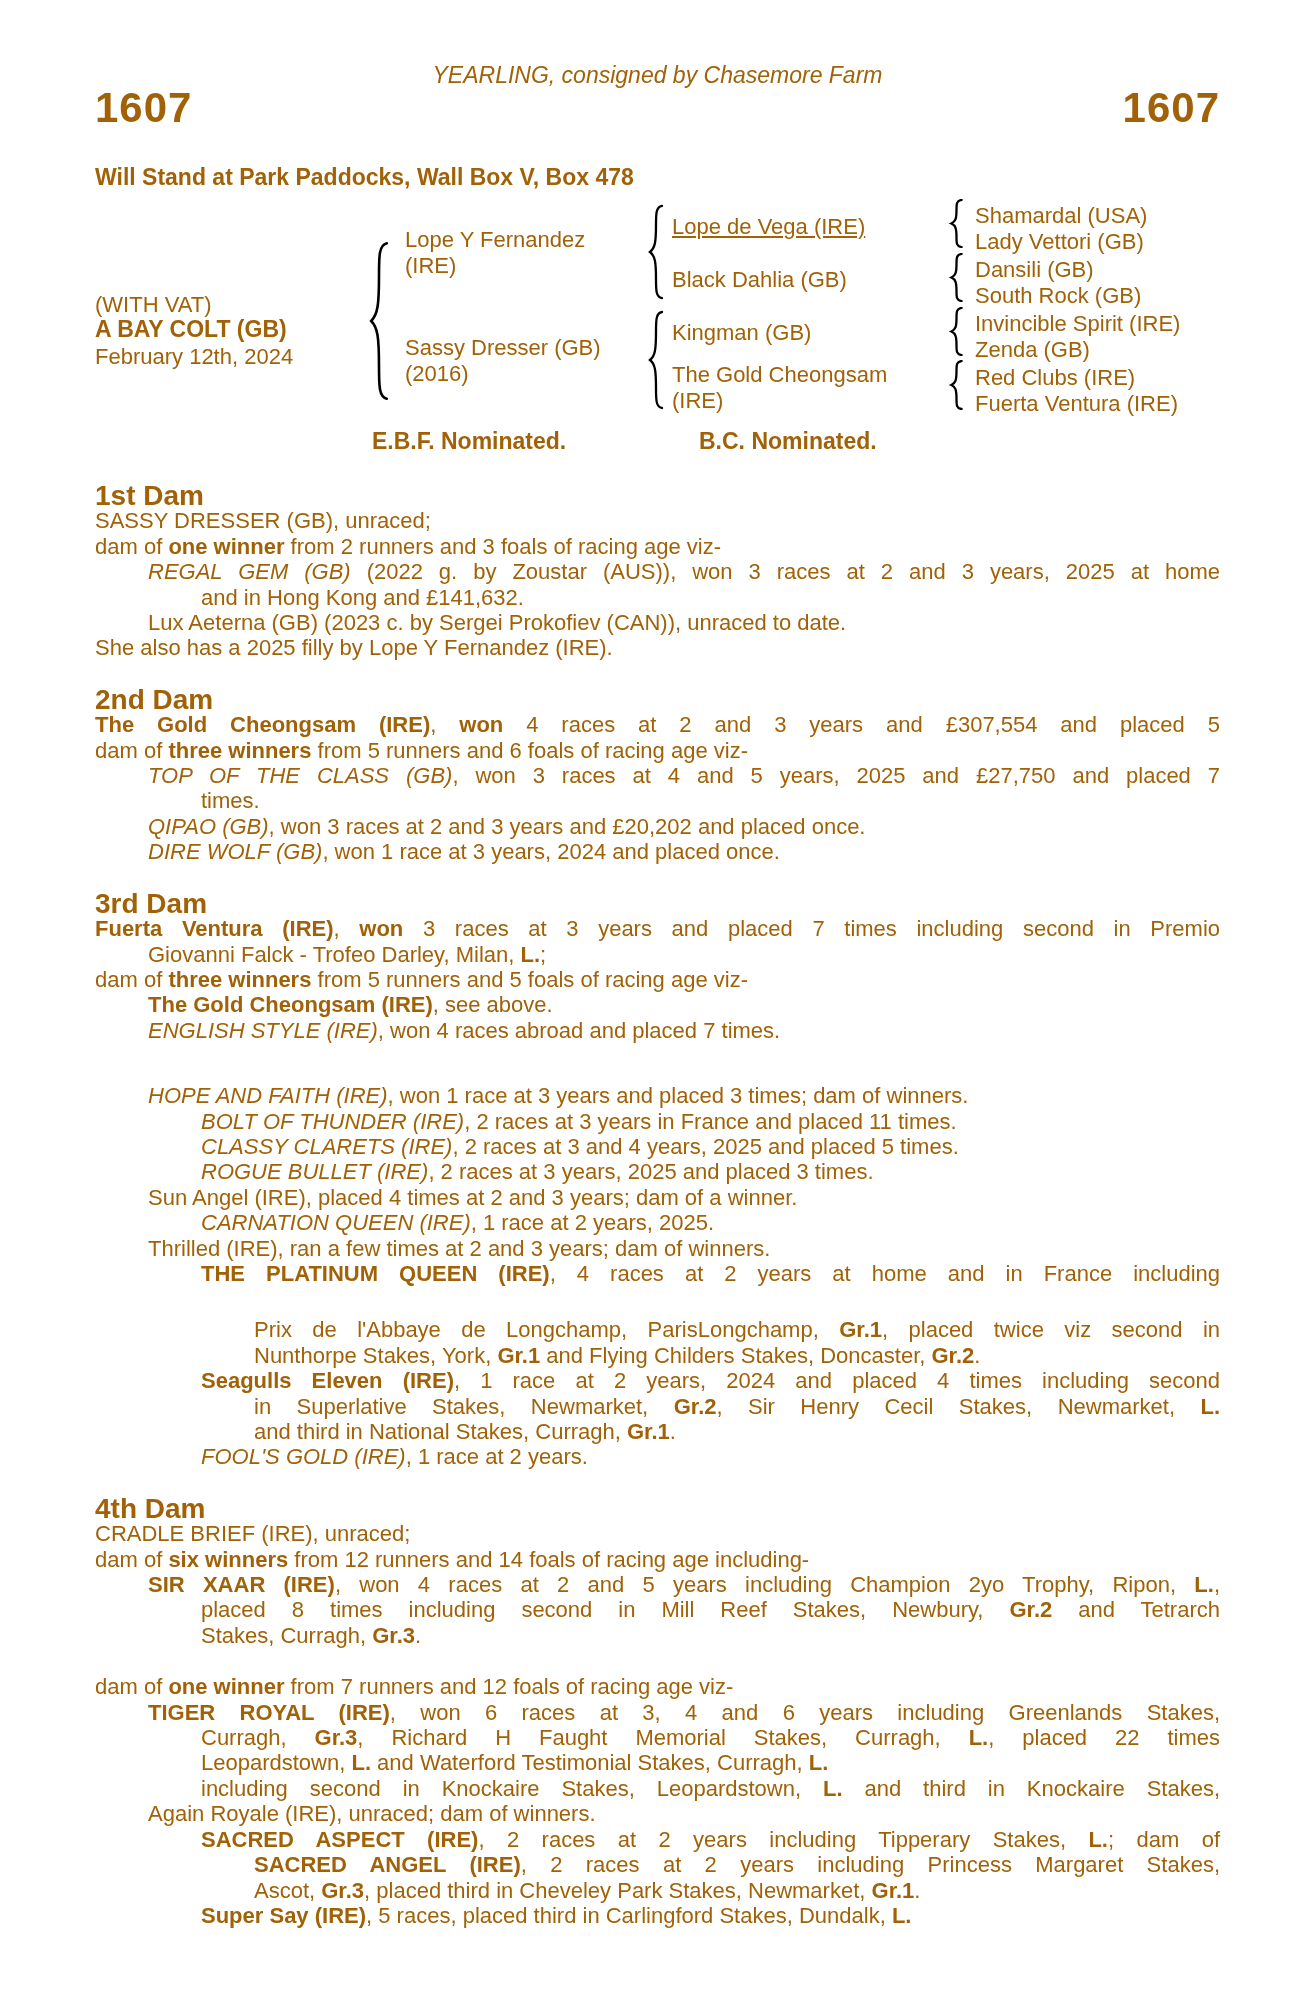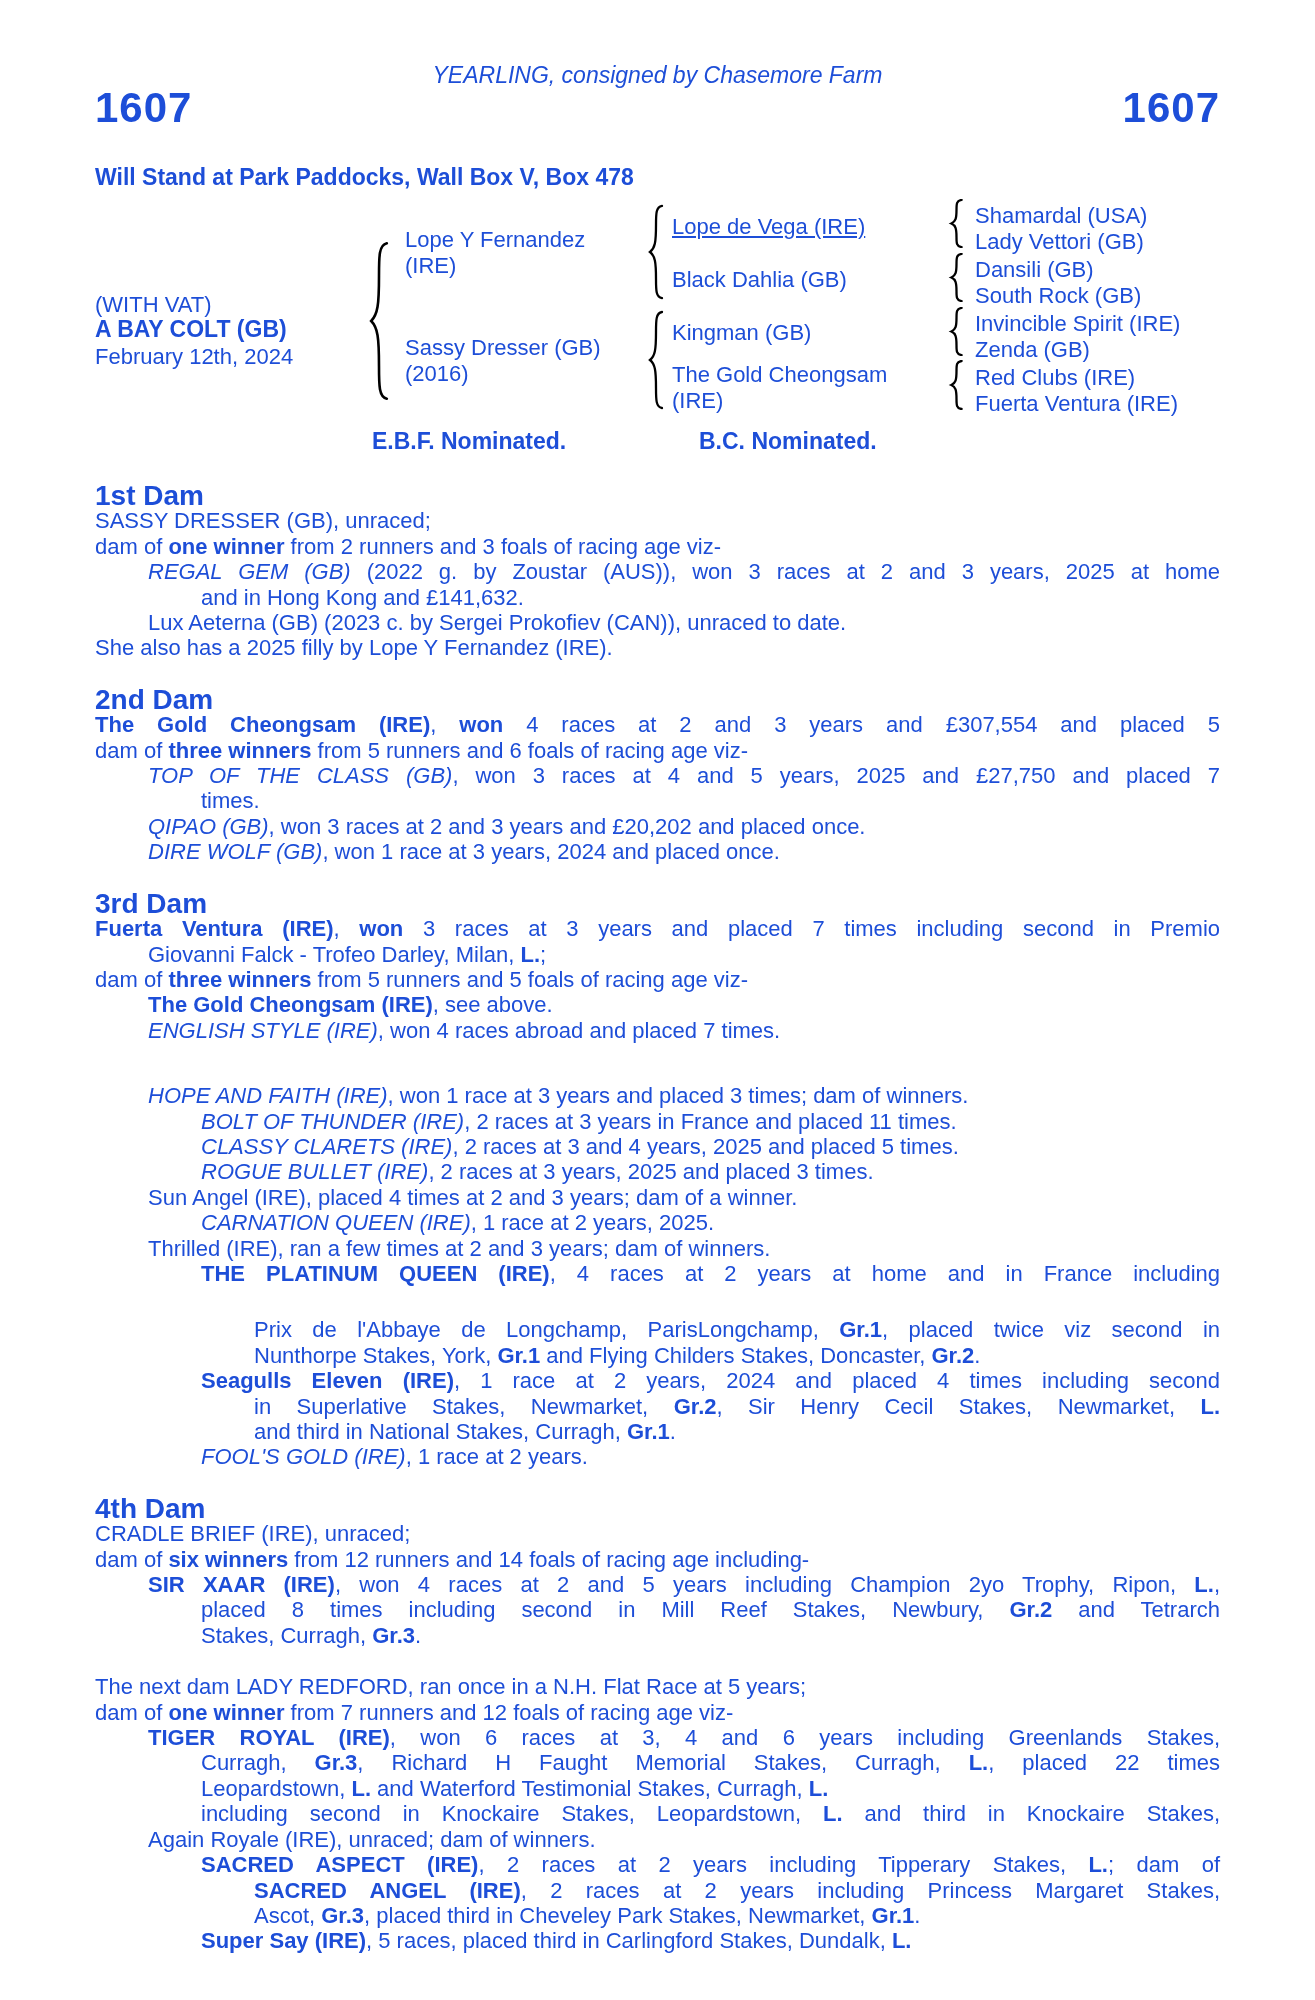"YEARLING, consigned by Chasemore Farm" .page { color: #1d4ed8 -> #a16207 }
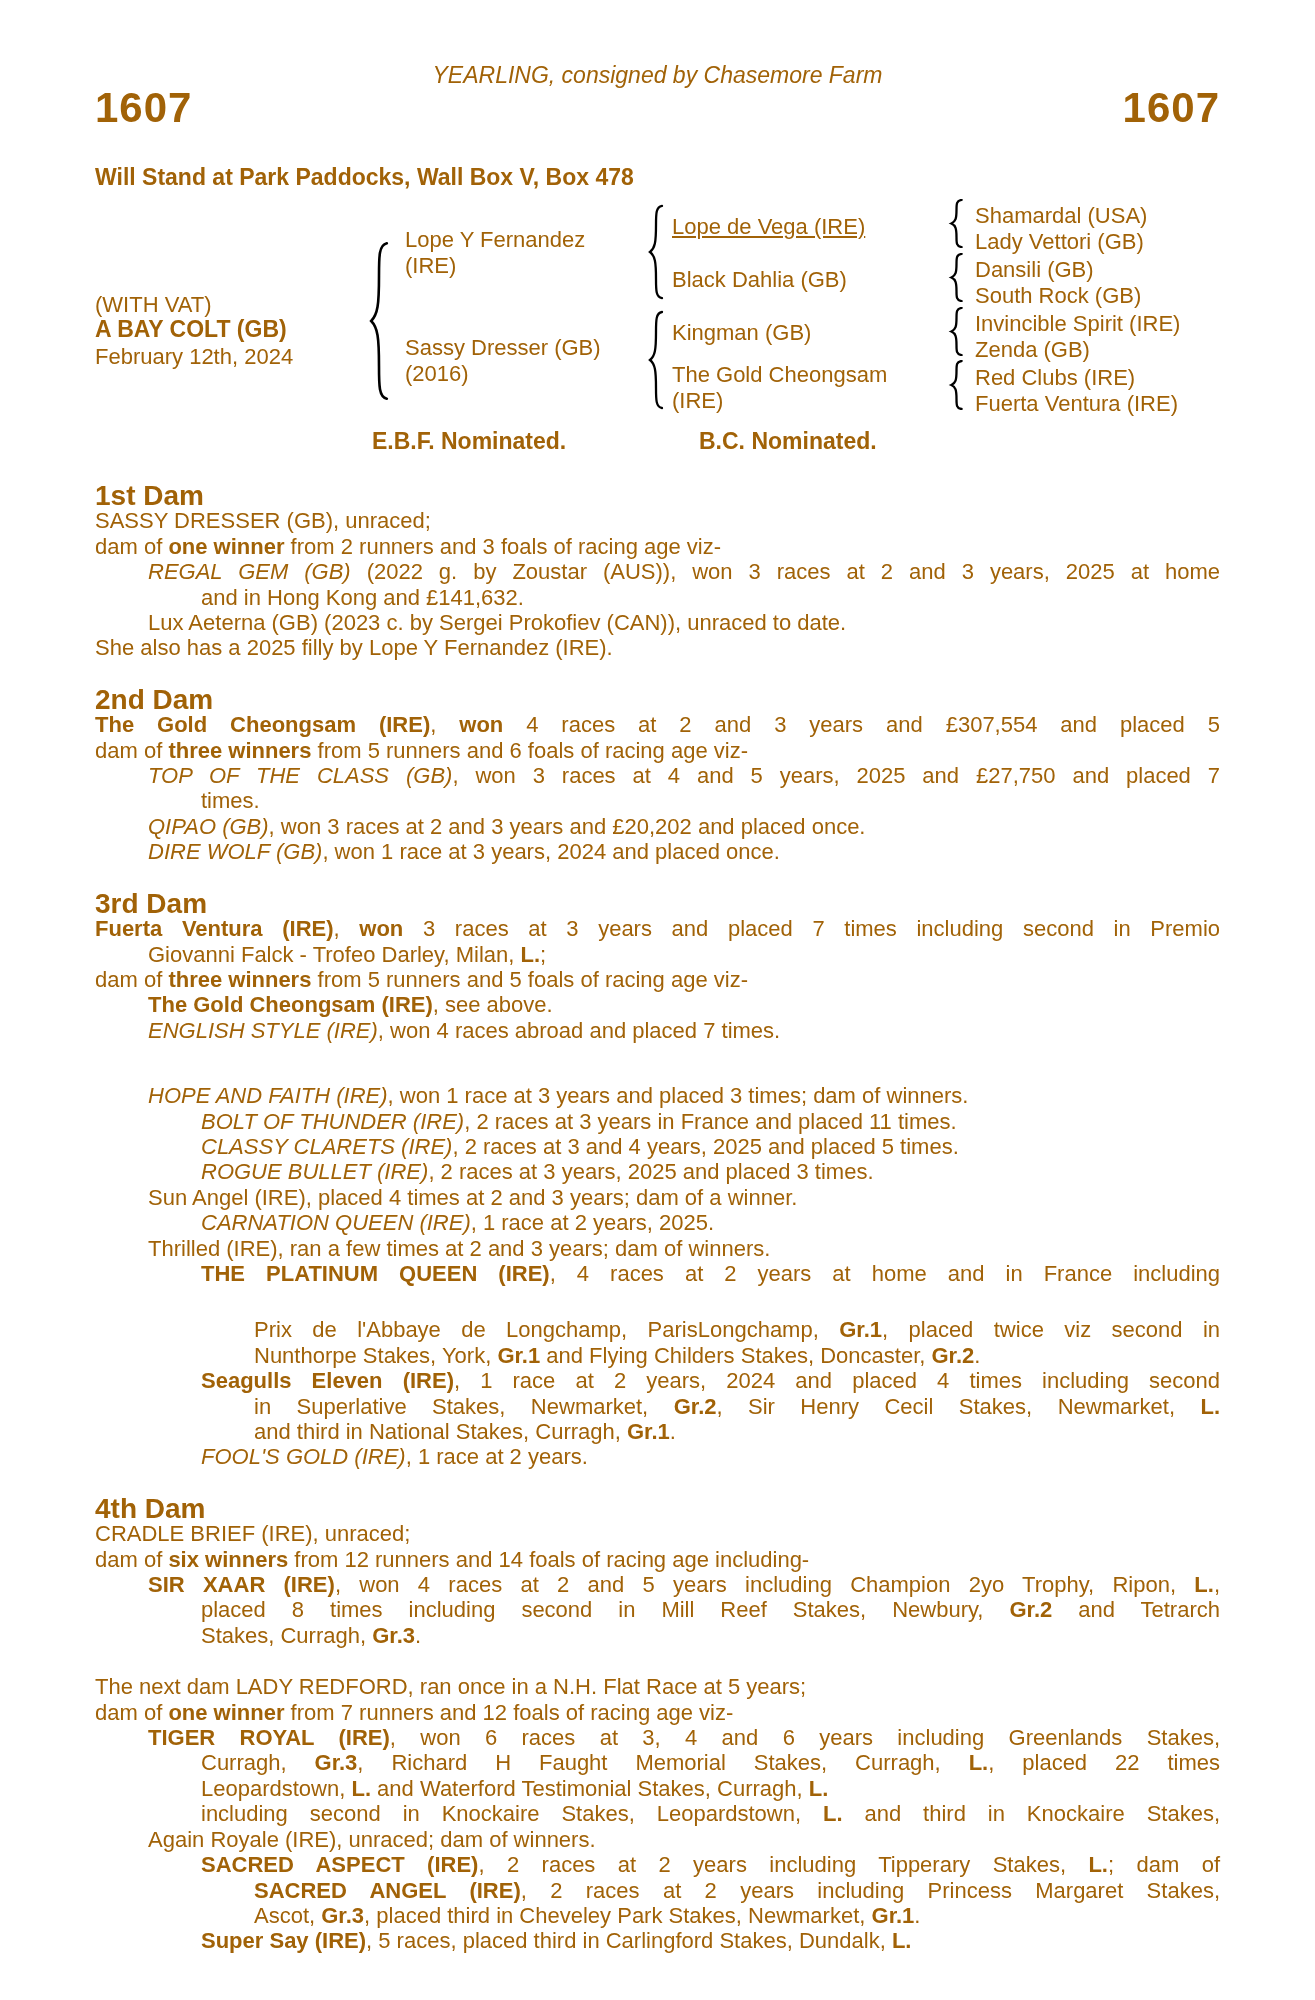"The next dam LADY REDFORD," div.line { html: <div><span>The next dam LADY REDFORD, ran once in a N.H. Flat Race at 5 years;</span></div> -> none }
